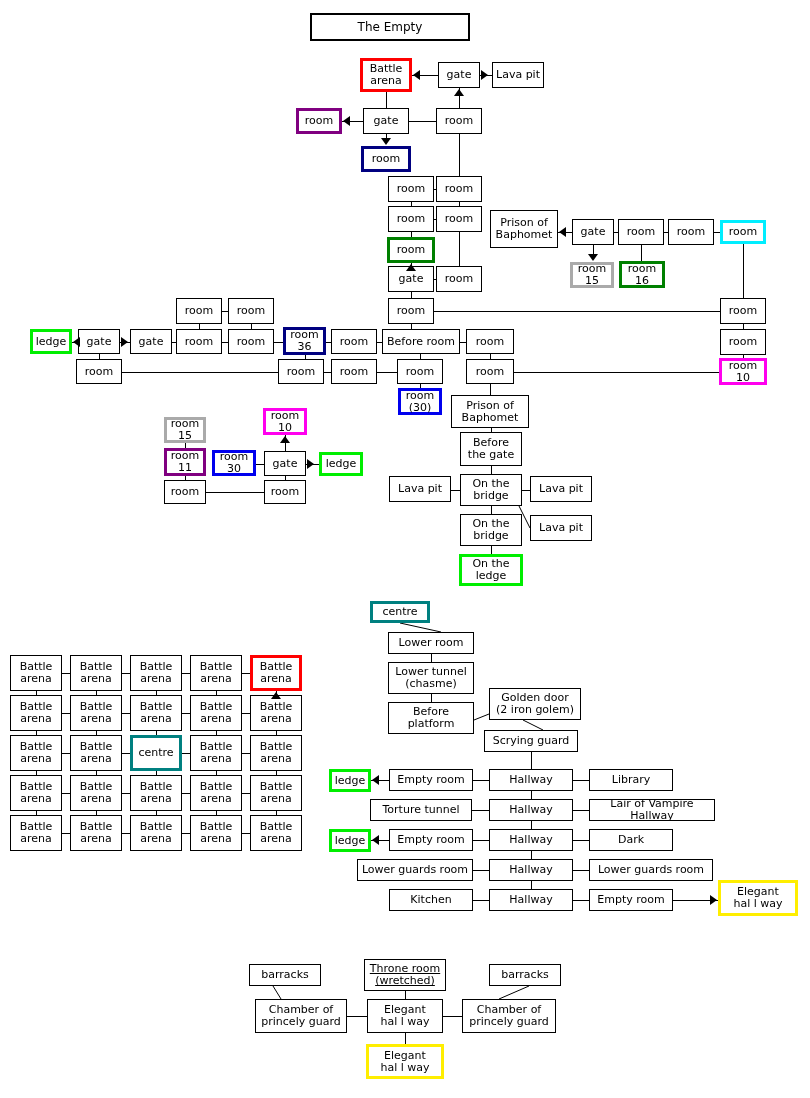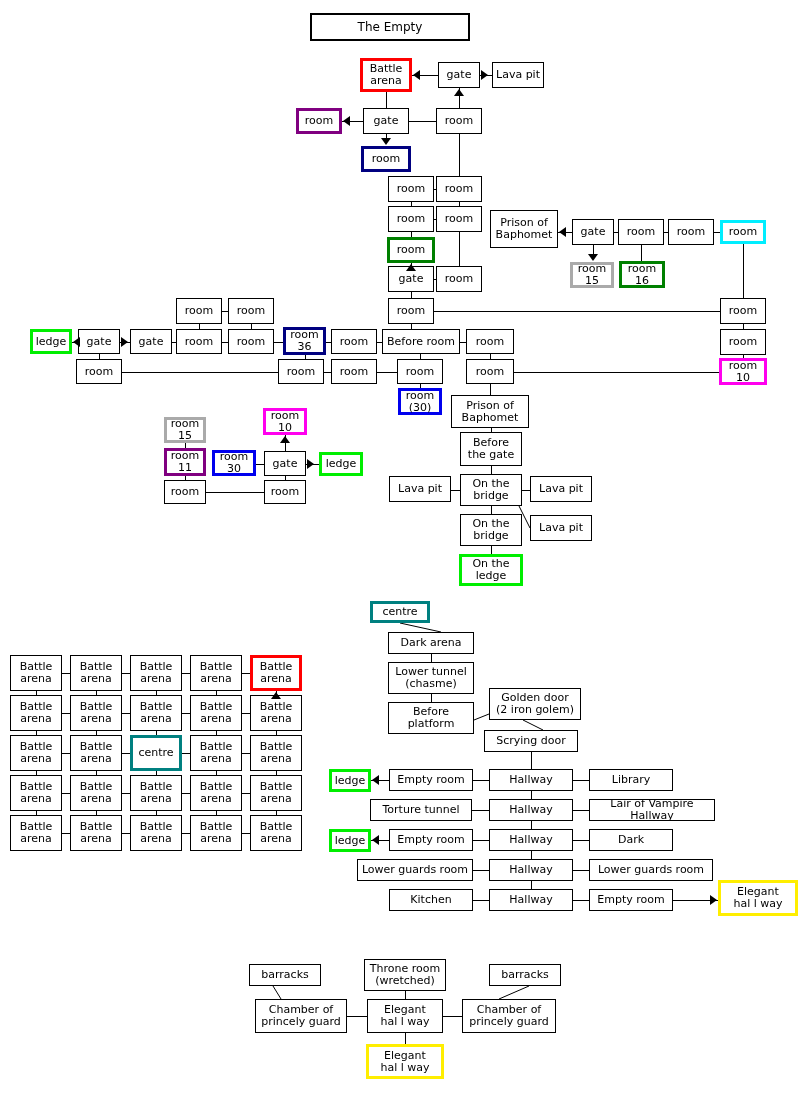"Dark arena" div.node { text: Dark arena -> Lower room }
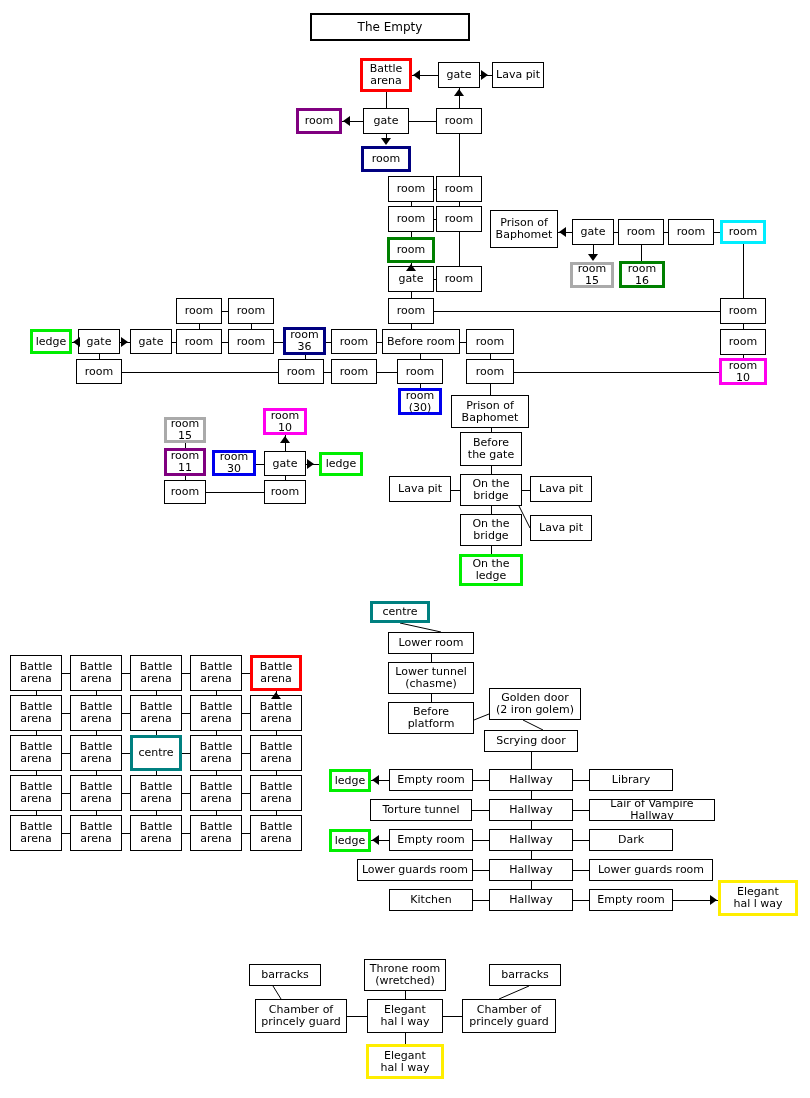"Scrying door" div.node { text: door -> guard }
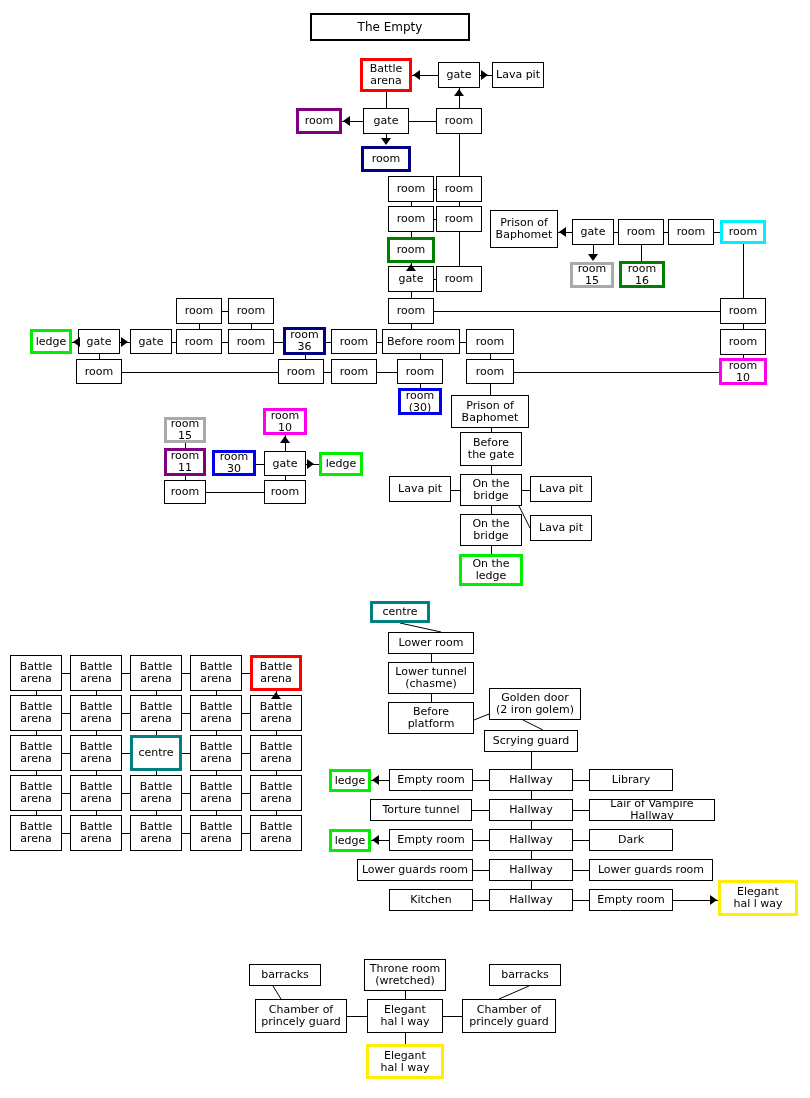"Throne room" div.node { text-decoration: none -> underline }
